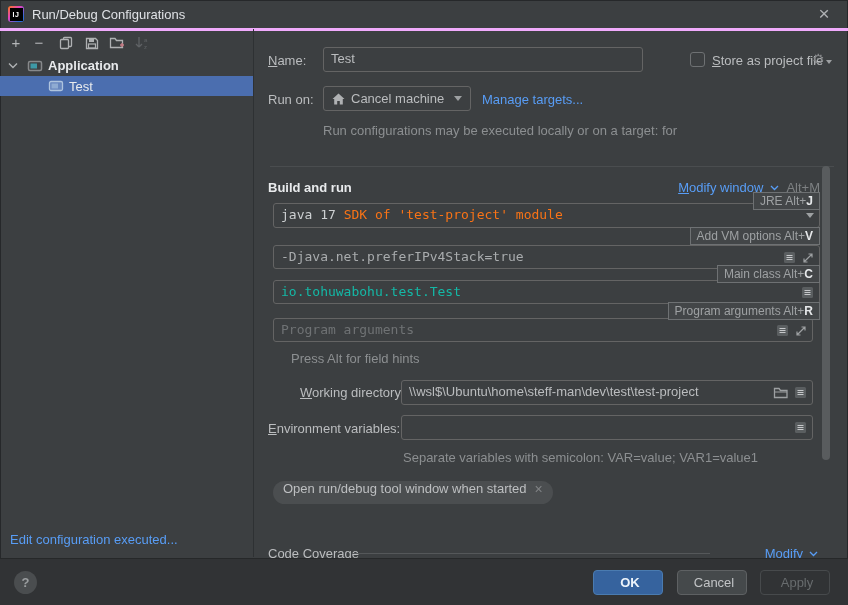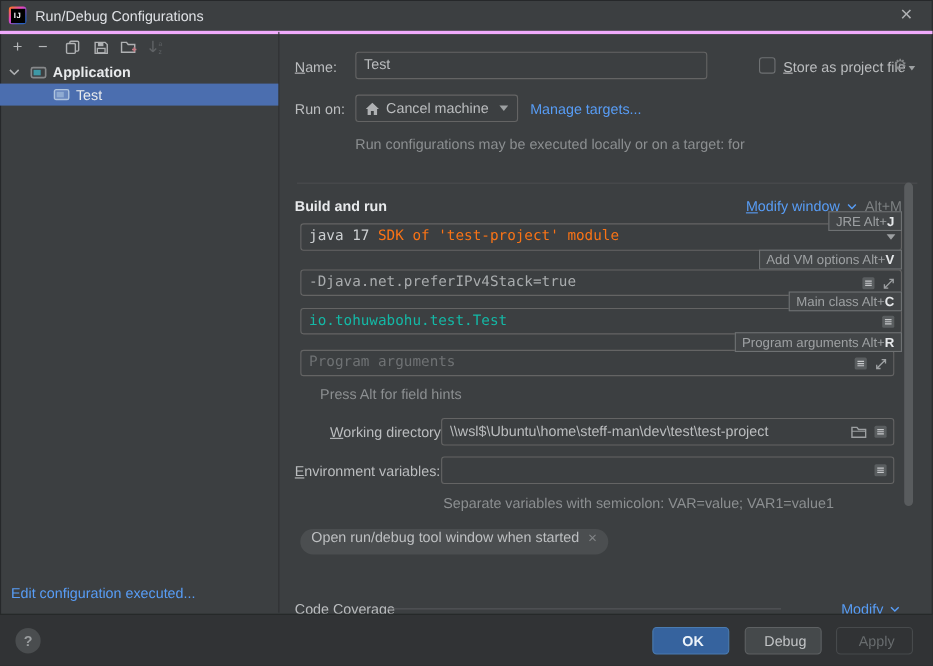"Debug" button.btn { text: Debug -> Cancel }
